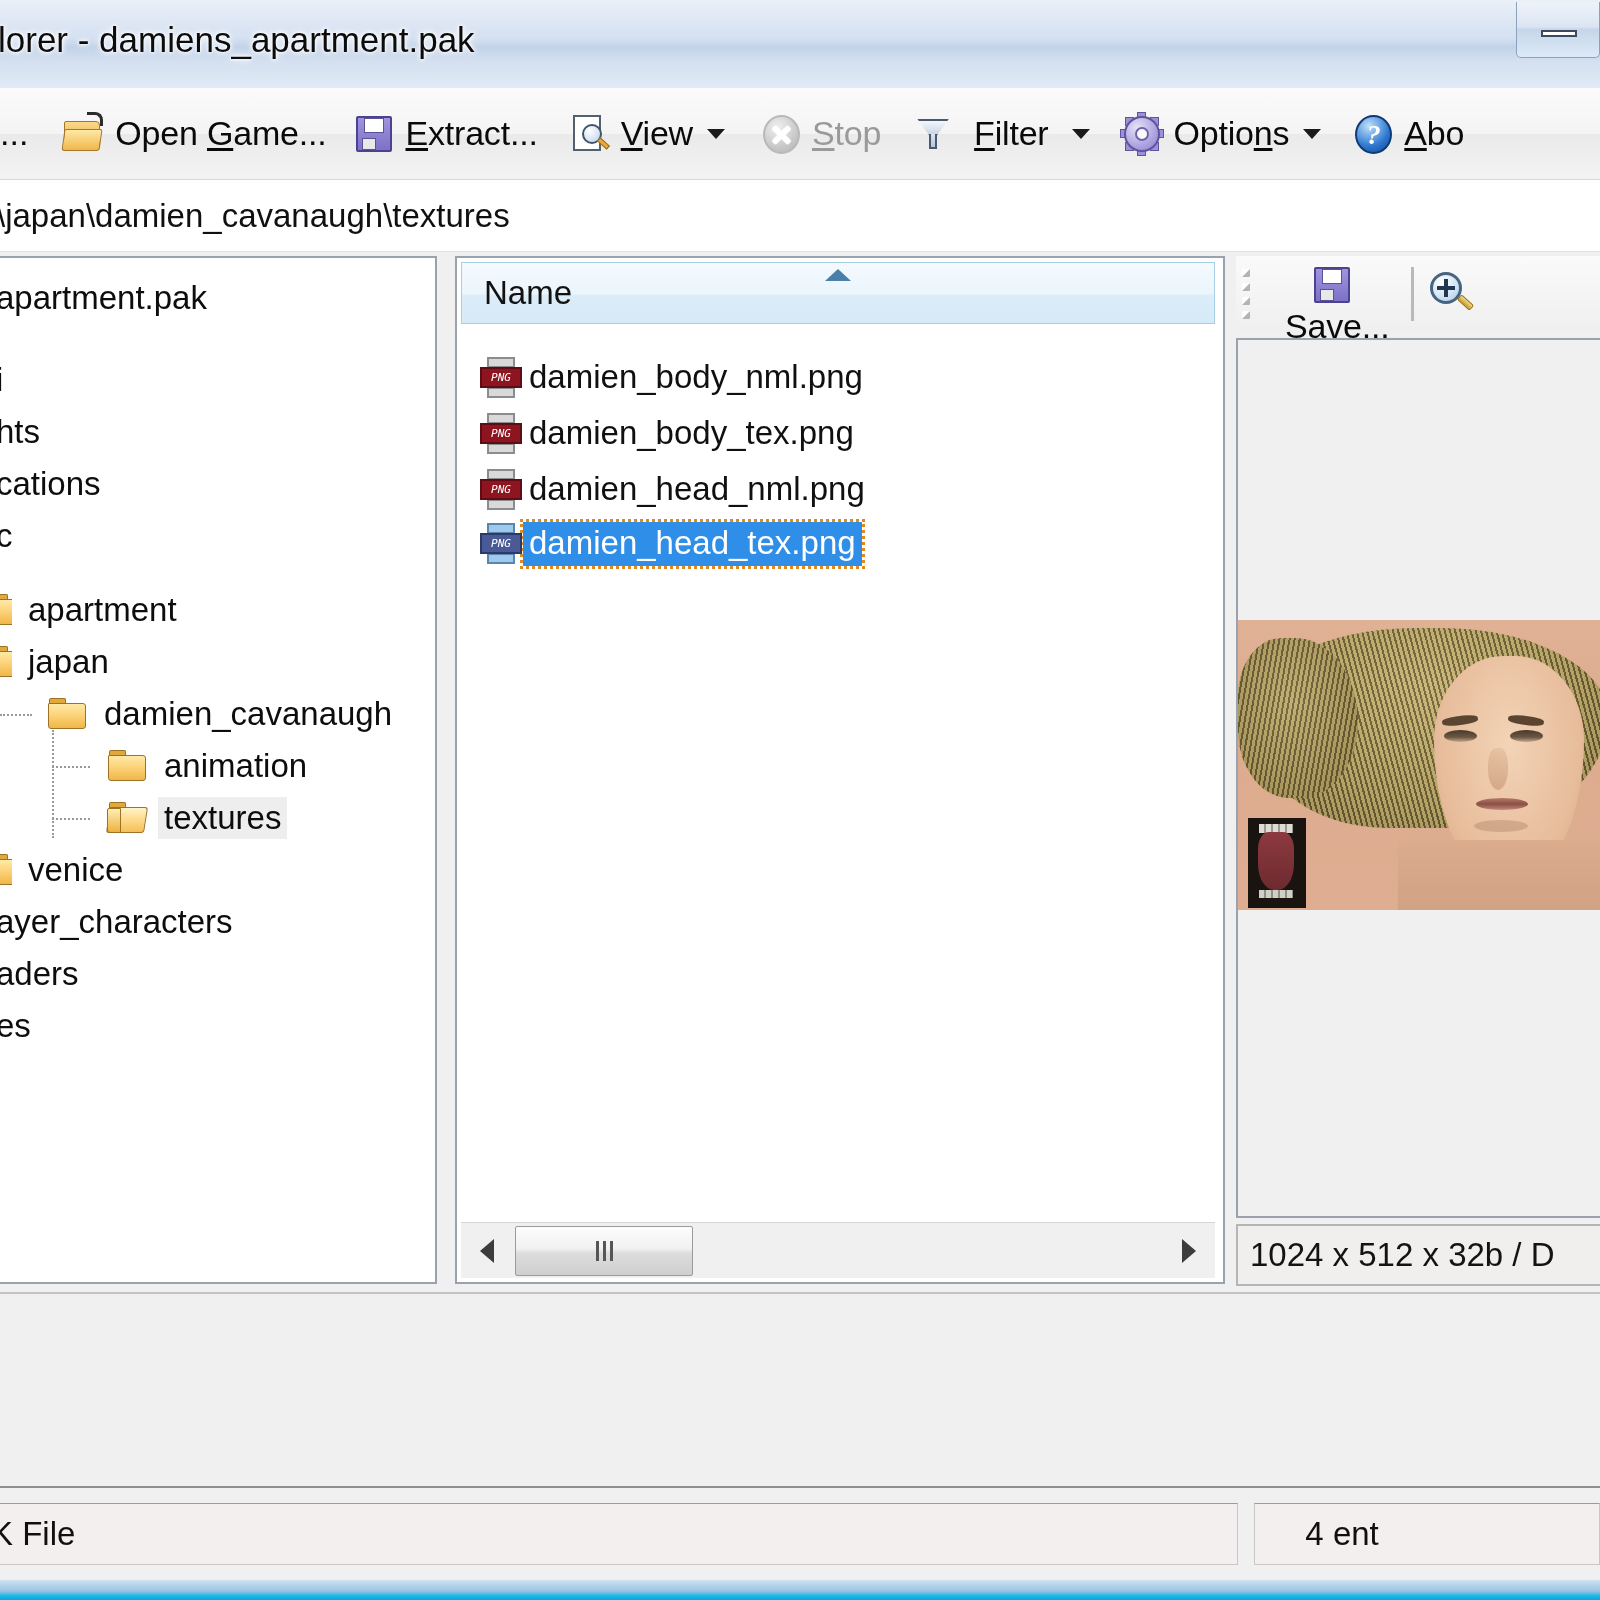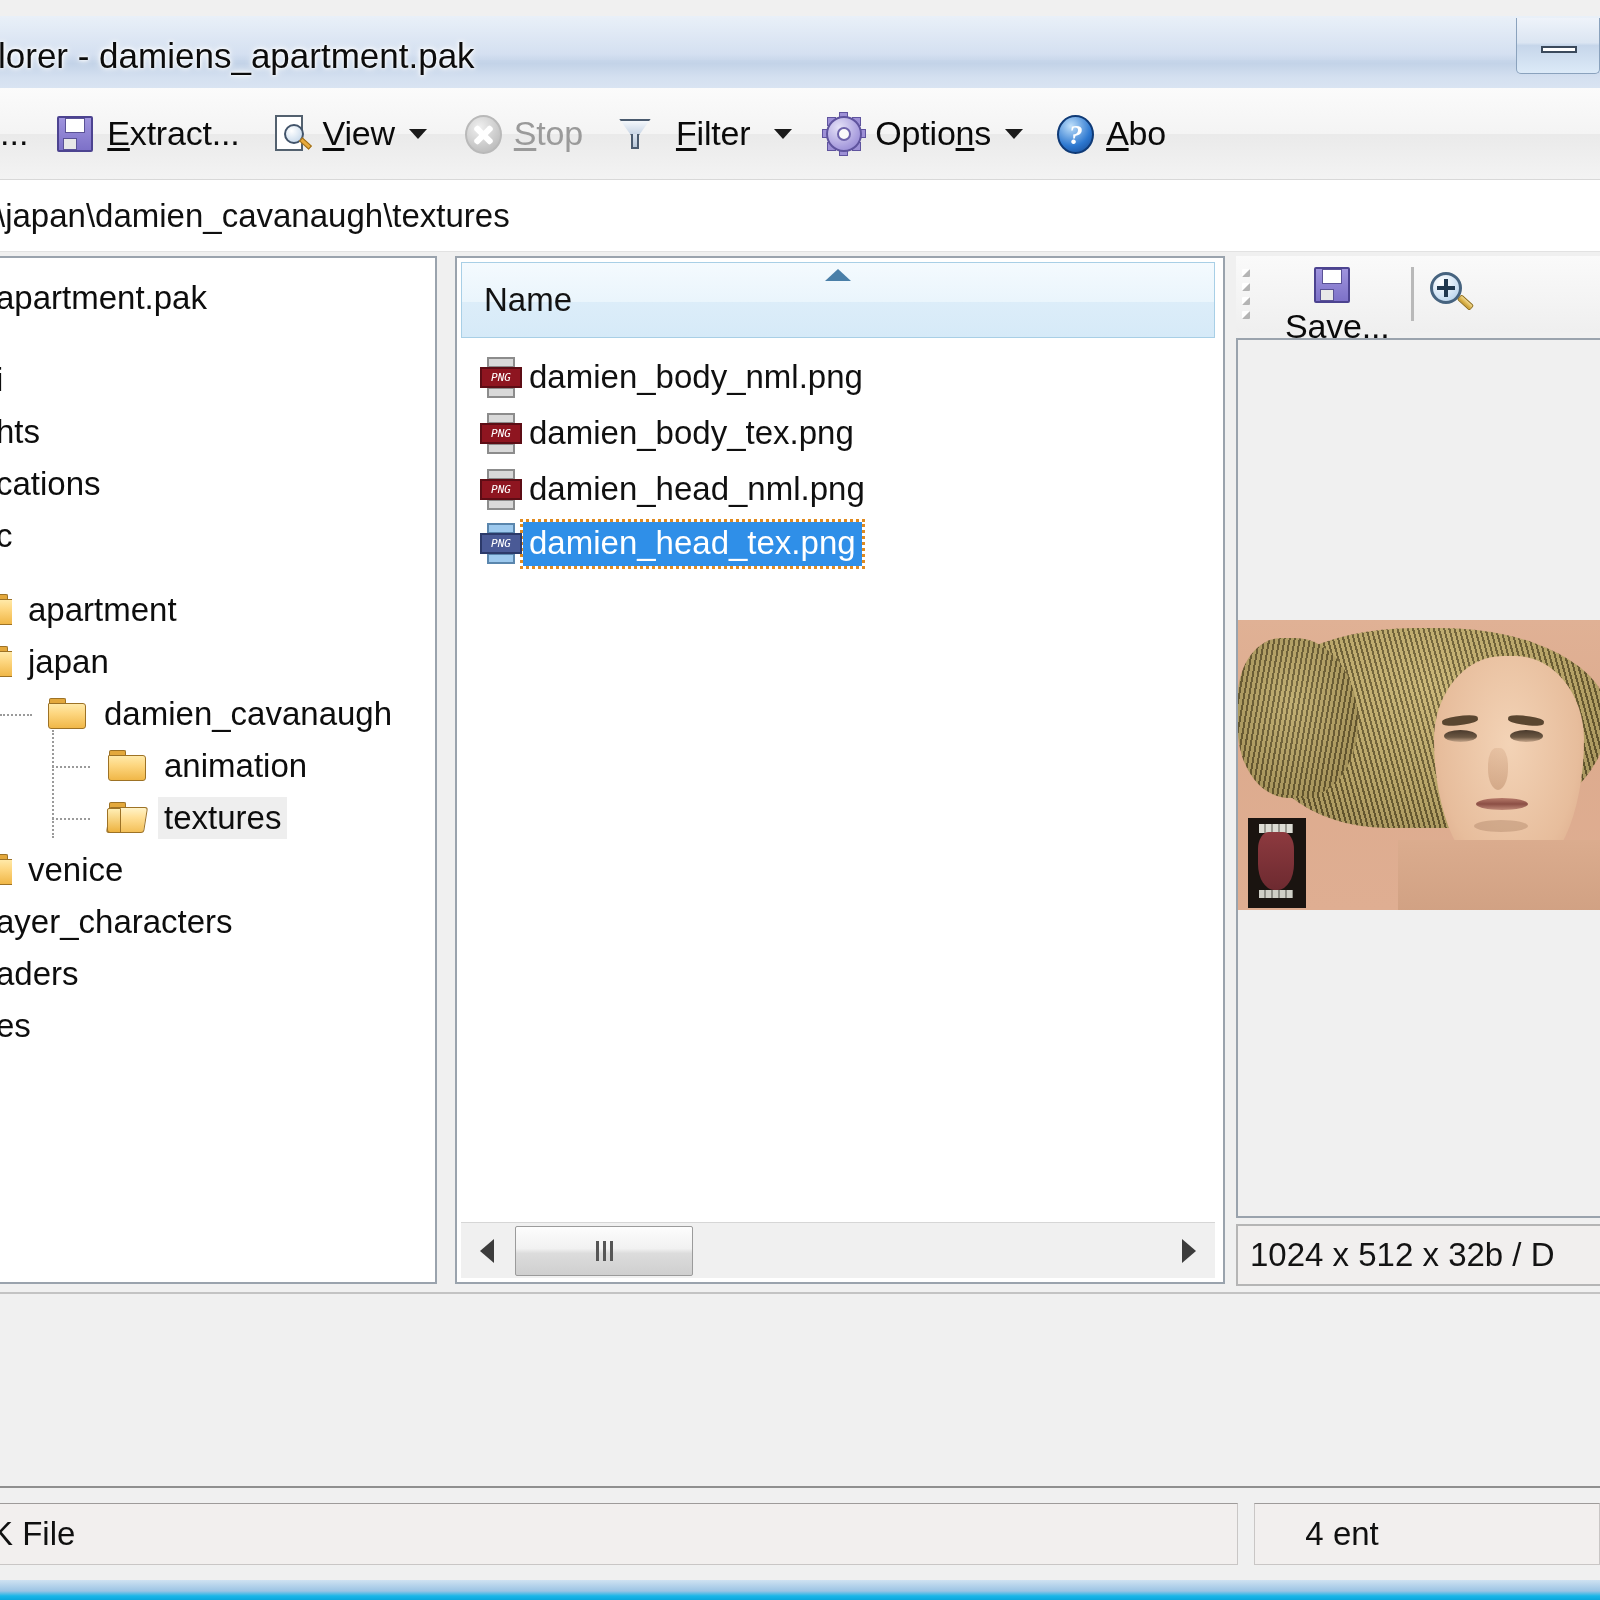"lorer - damiens_apartment.pak" .titlebar { margin-top: 16px -> none }
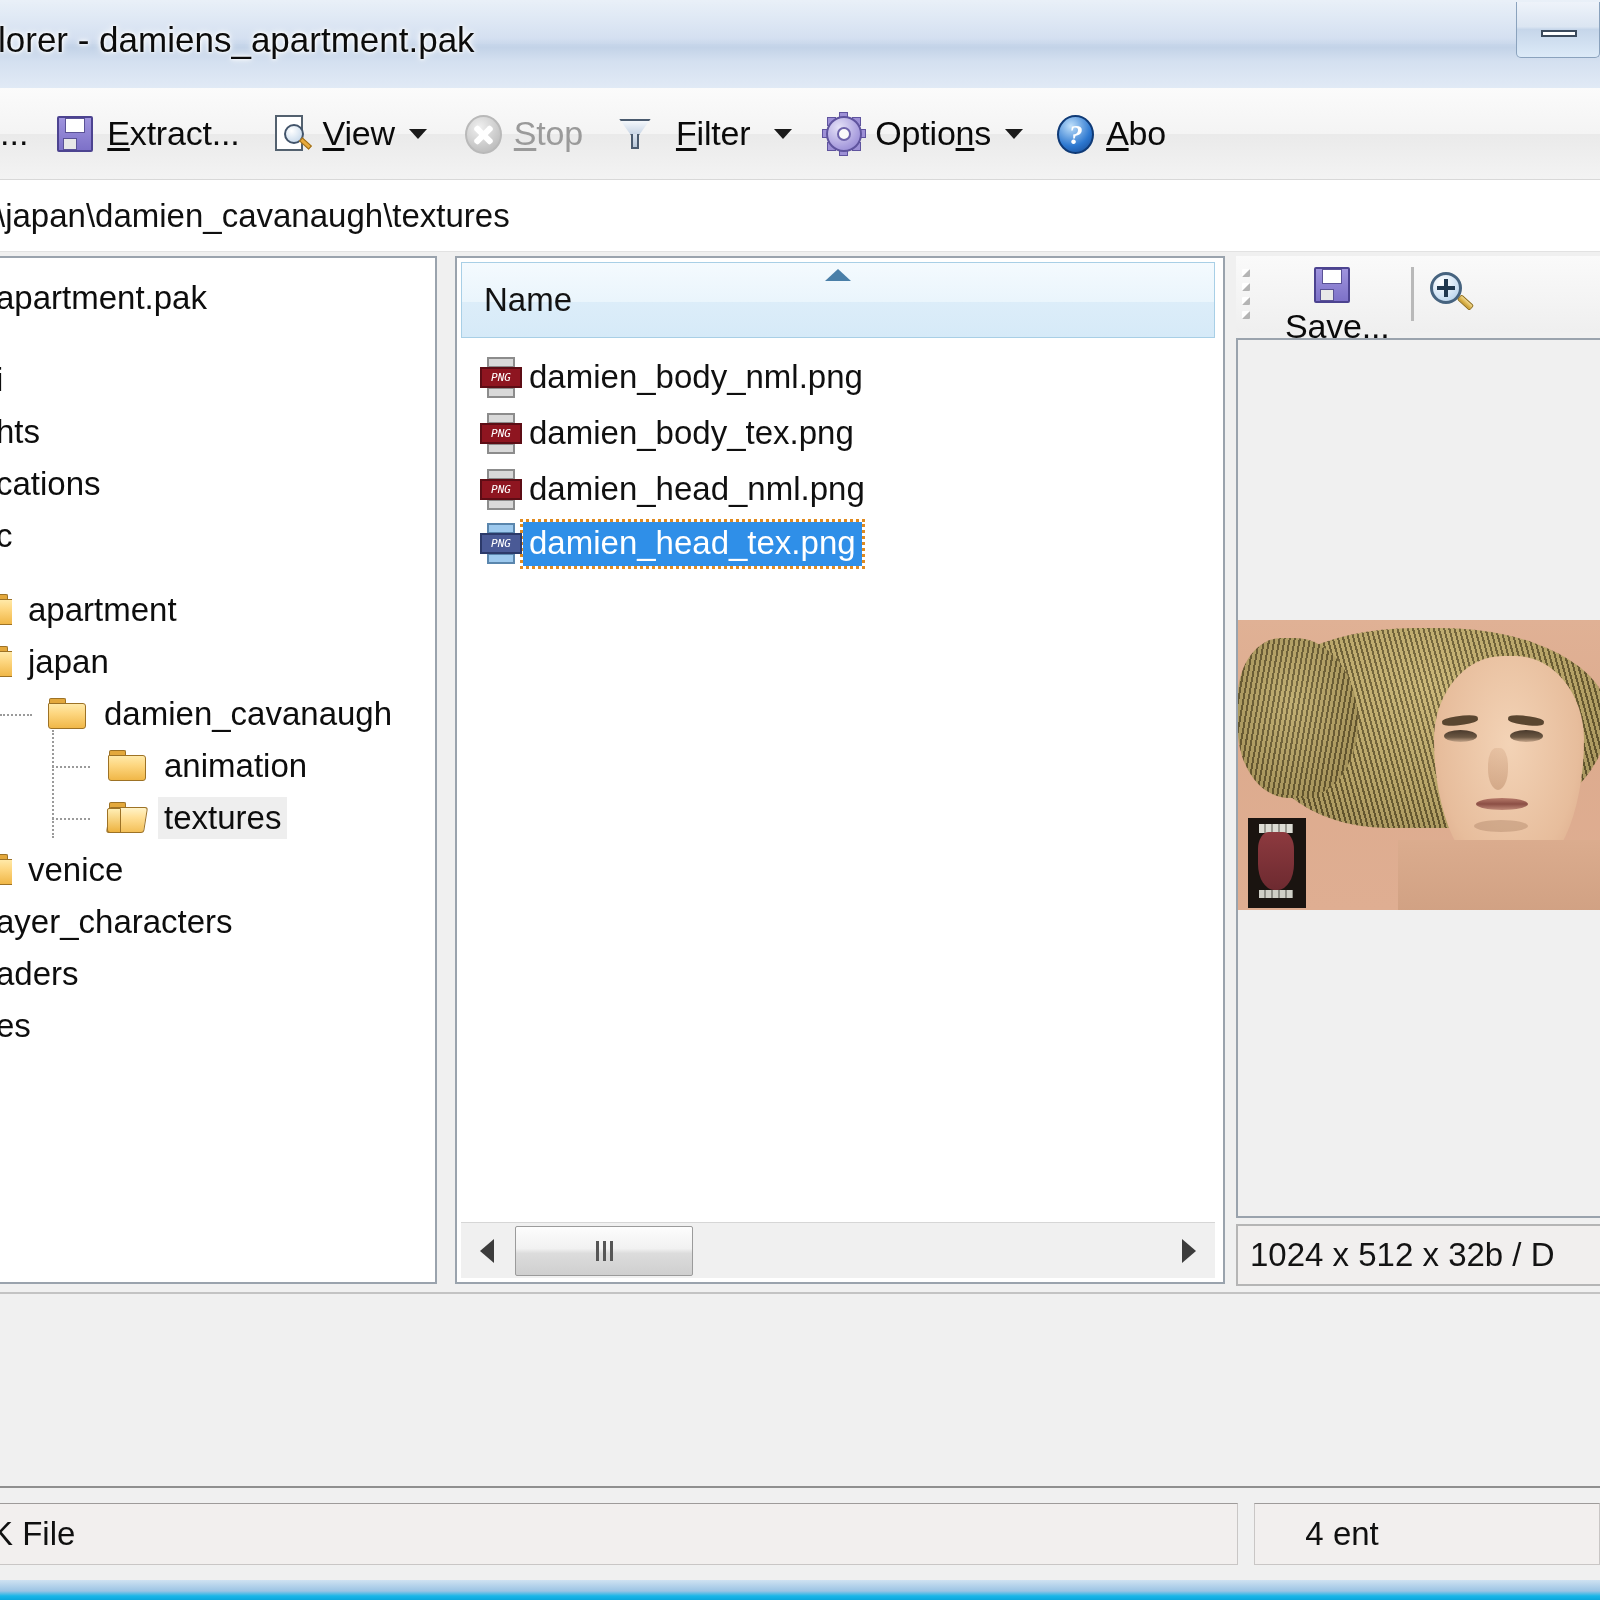"Open Game..." div.tb-item { html: none -> <div> <span> <i></i> <i></i> <i></i> </span> <span>Open <u>G</u>ame...</span> </div> }
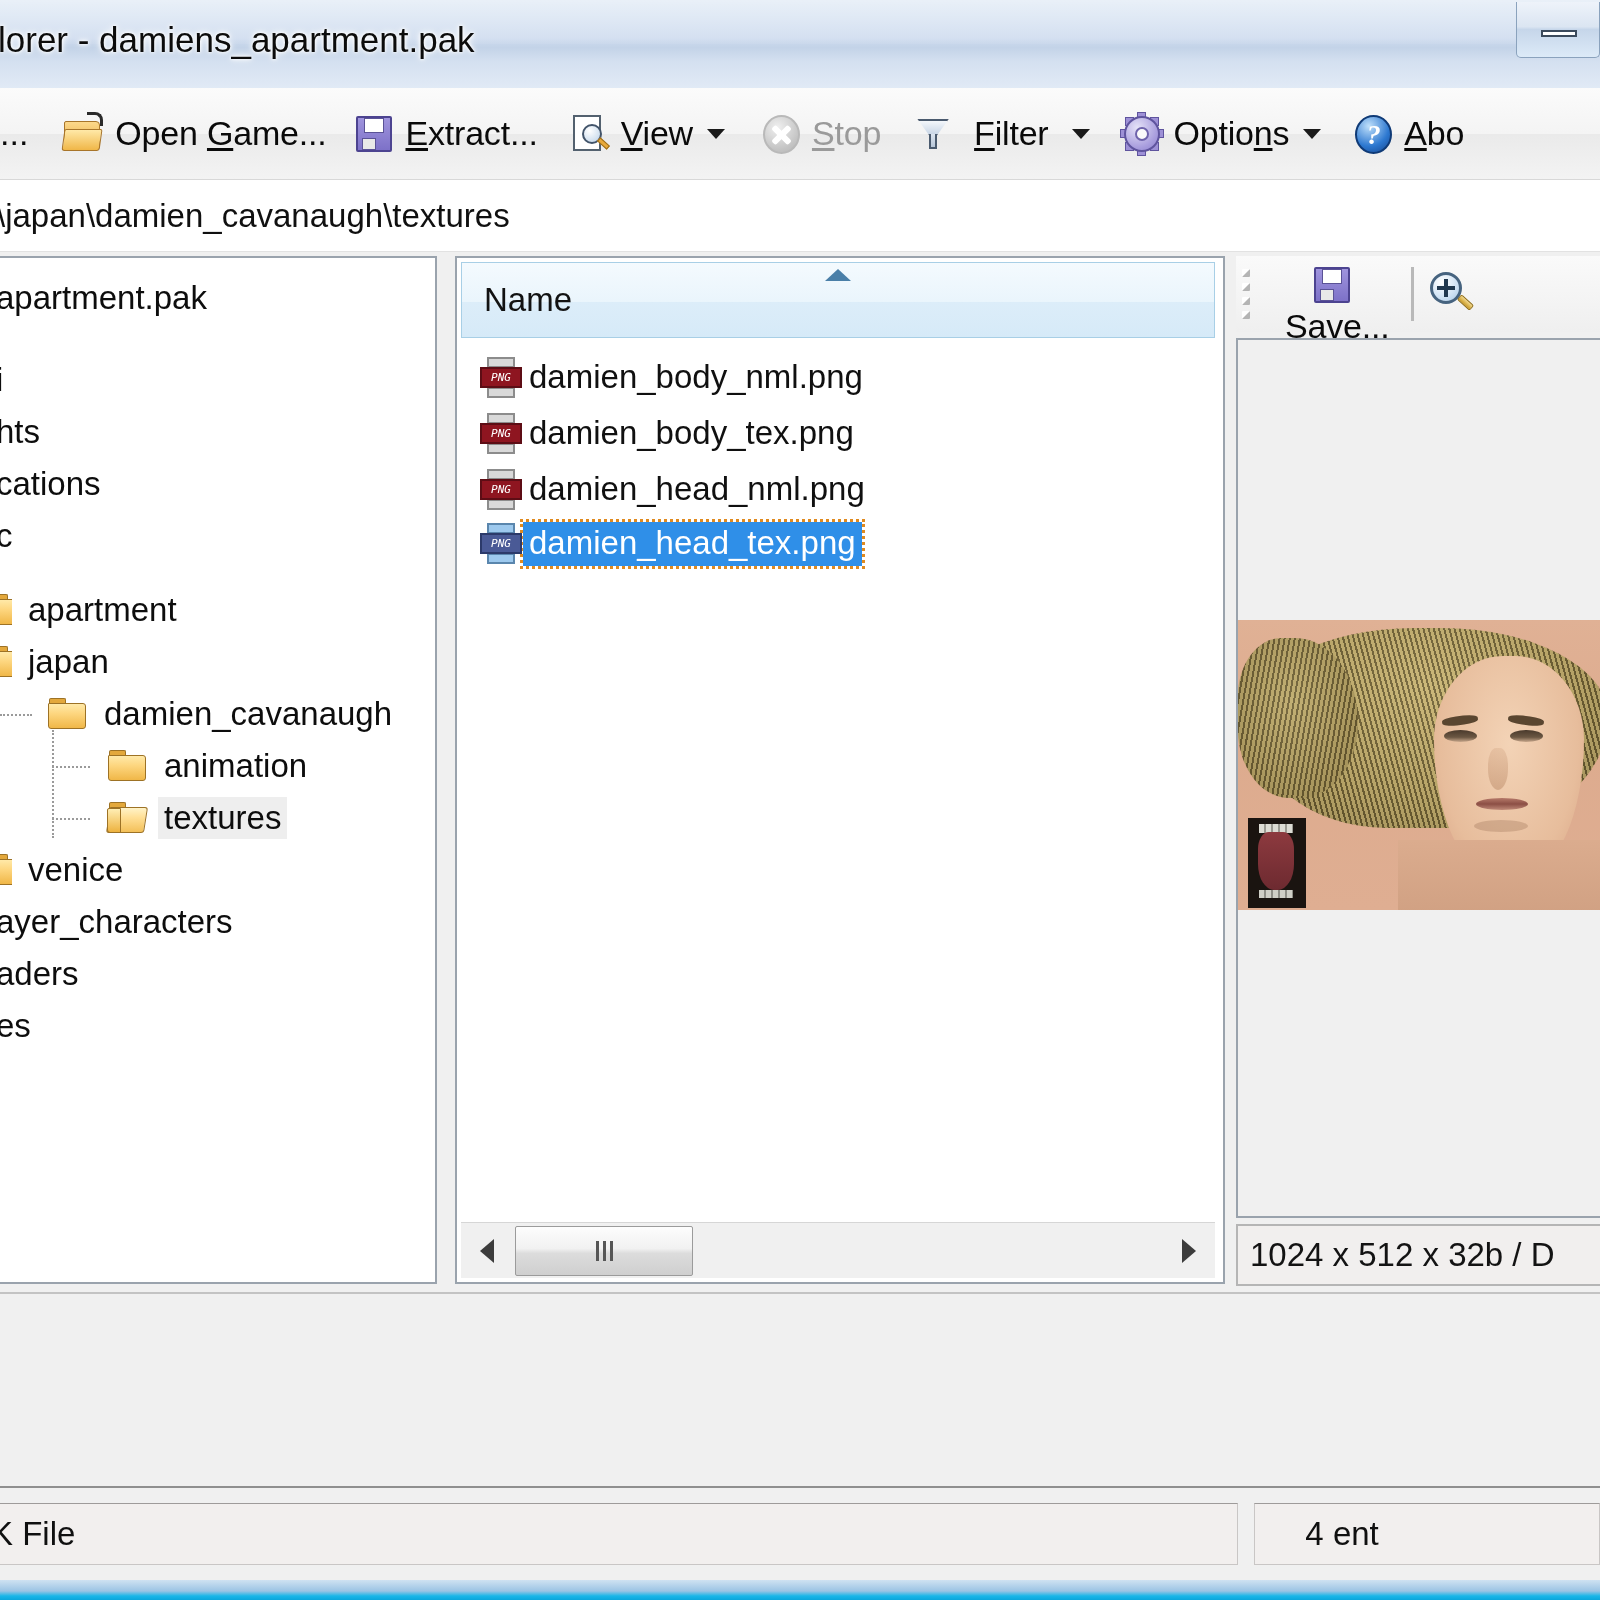"Name" .list-header { height: 76px -> 62px }
